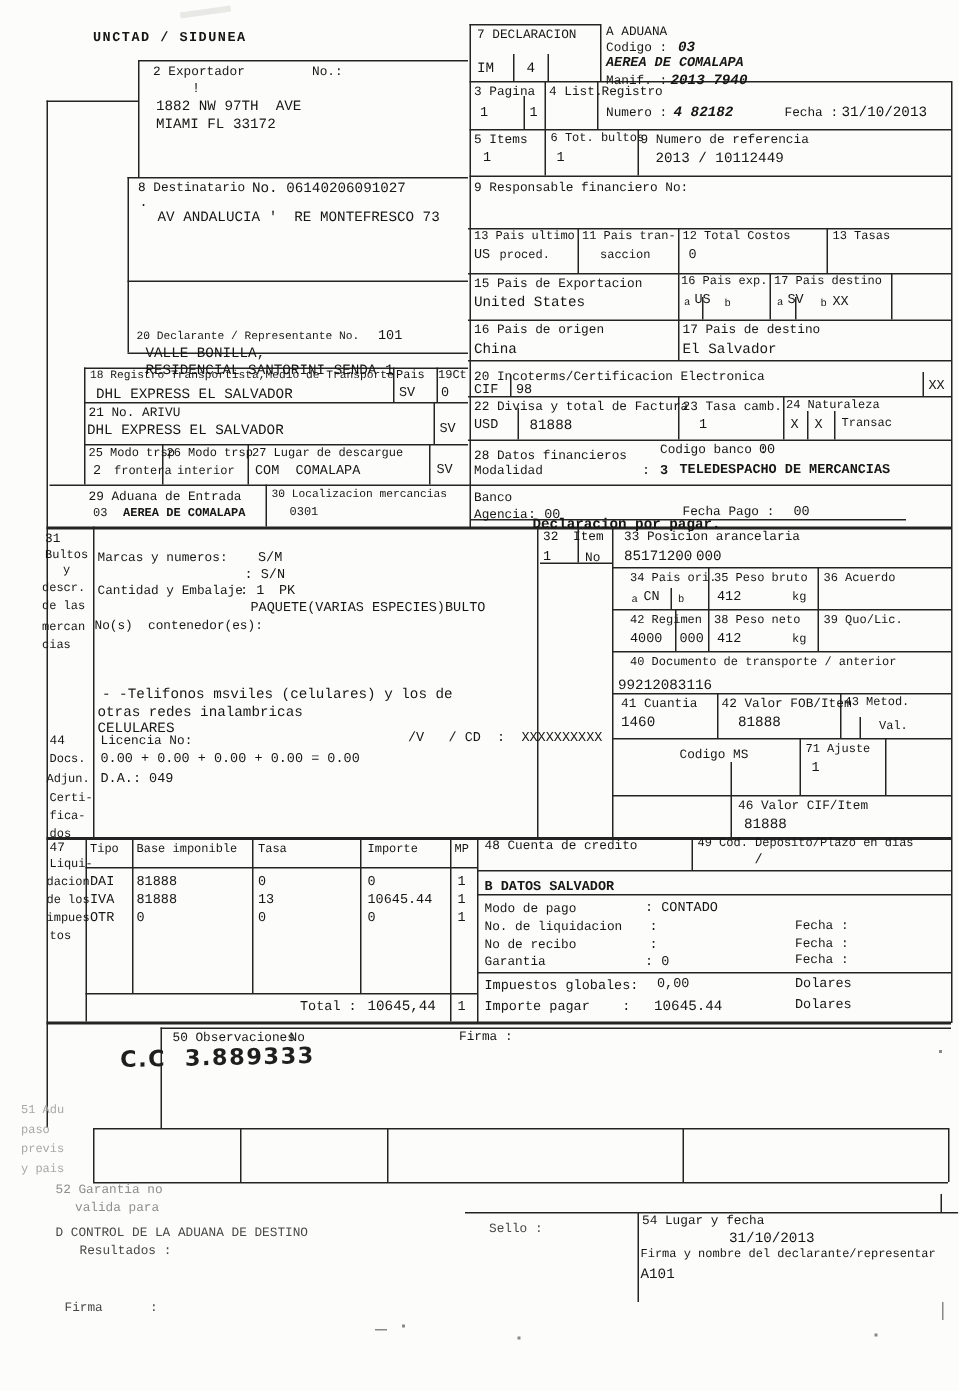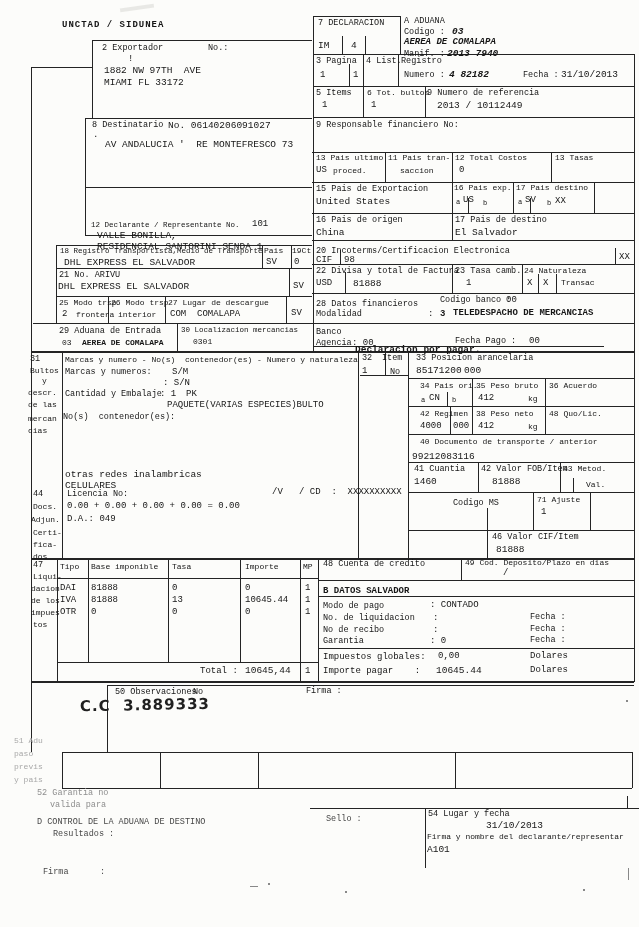"12 Declarante / Representante No." div.t { text: 12 -> 20 }
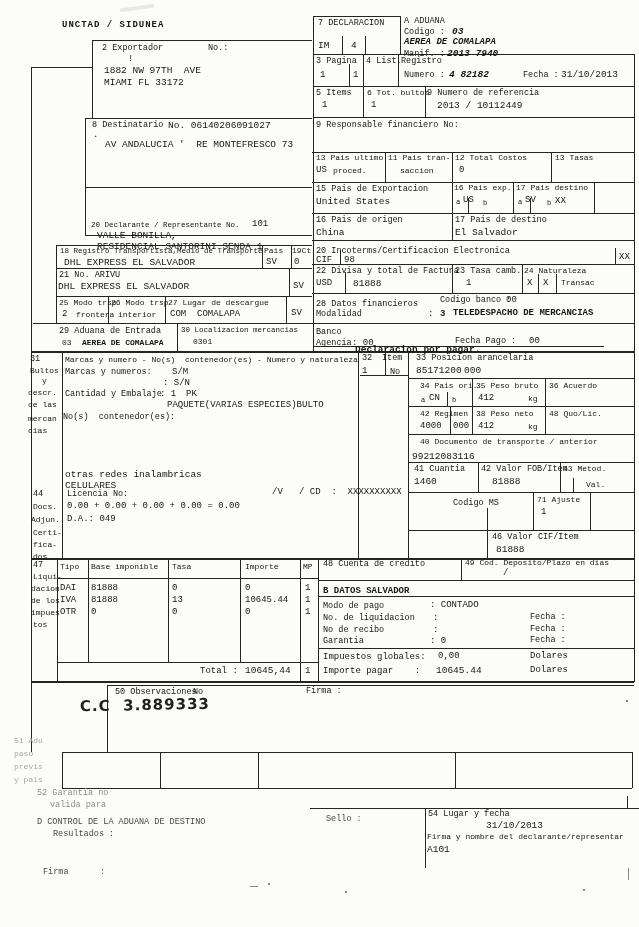"Marcas y numero - No(s)" div.t { html: <div>Marcas y numero - No(s) contenedor(es) - Numero y naturaleza</div> -> none }
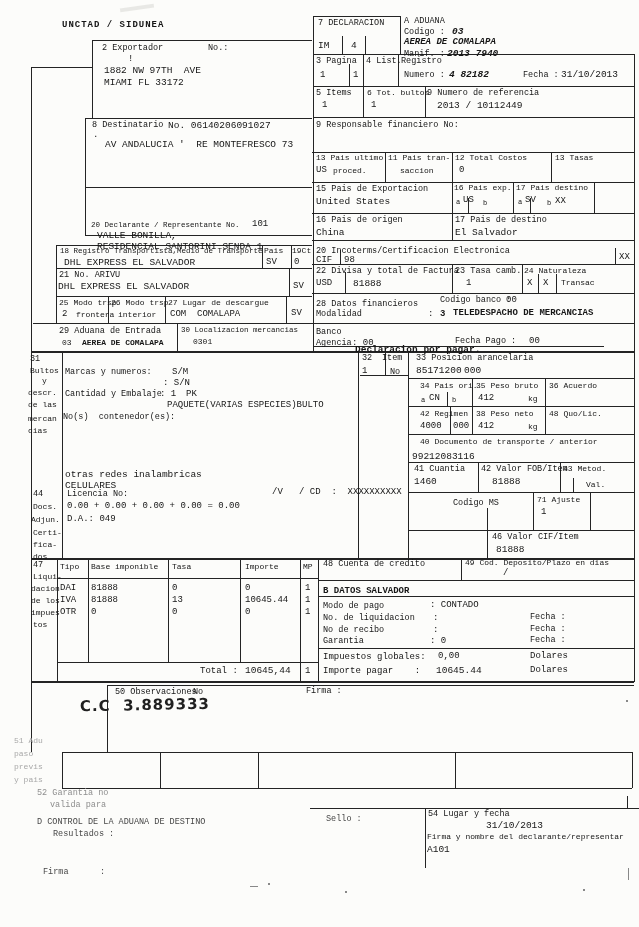"48 Quo/Lic." div.t { text: 48 -> 39 }
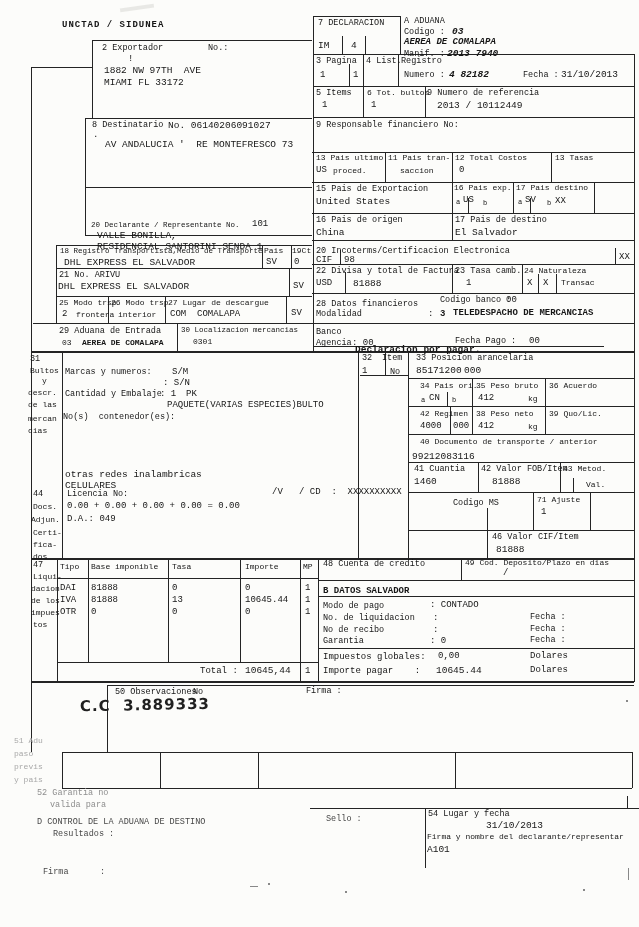"- -Telifonos msviles (celulares) y" div.t { html: none -> <div>- -Telifonos msviles (celulares) y los de</div> }
